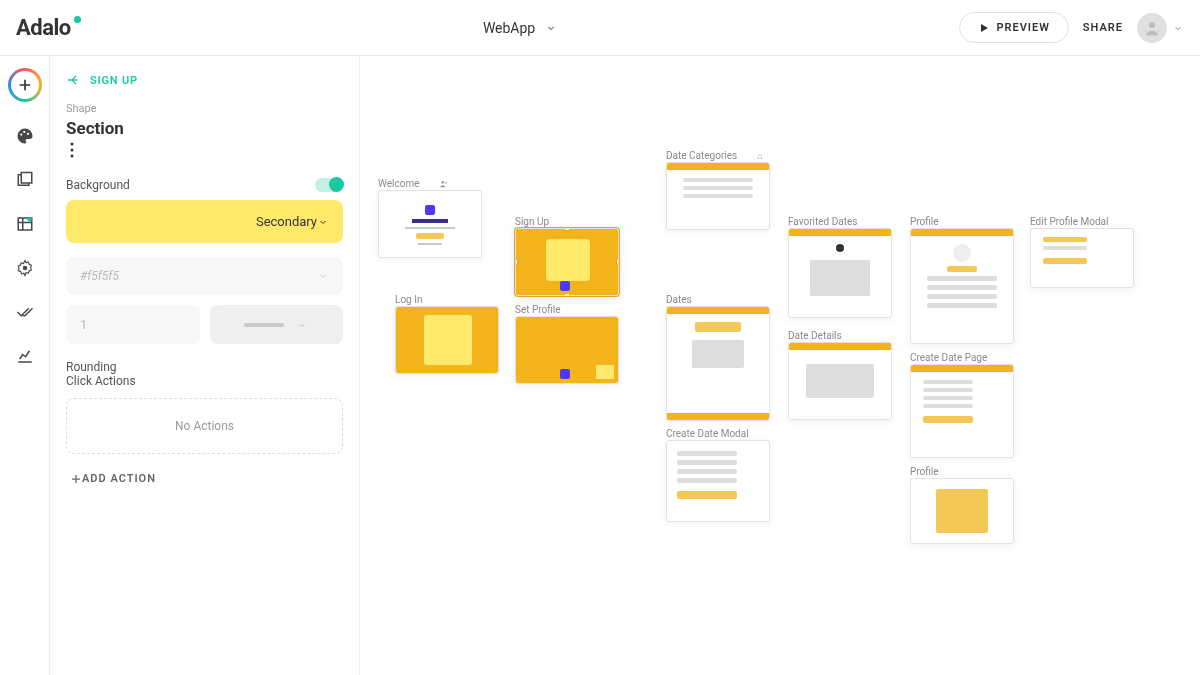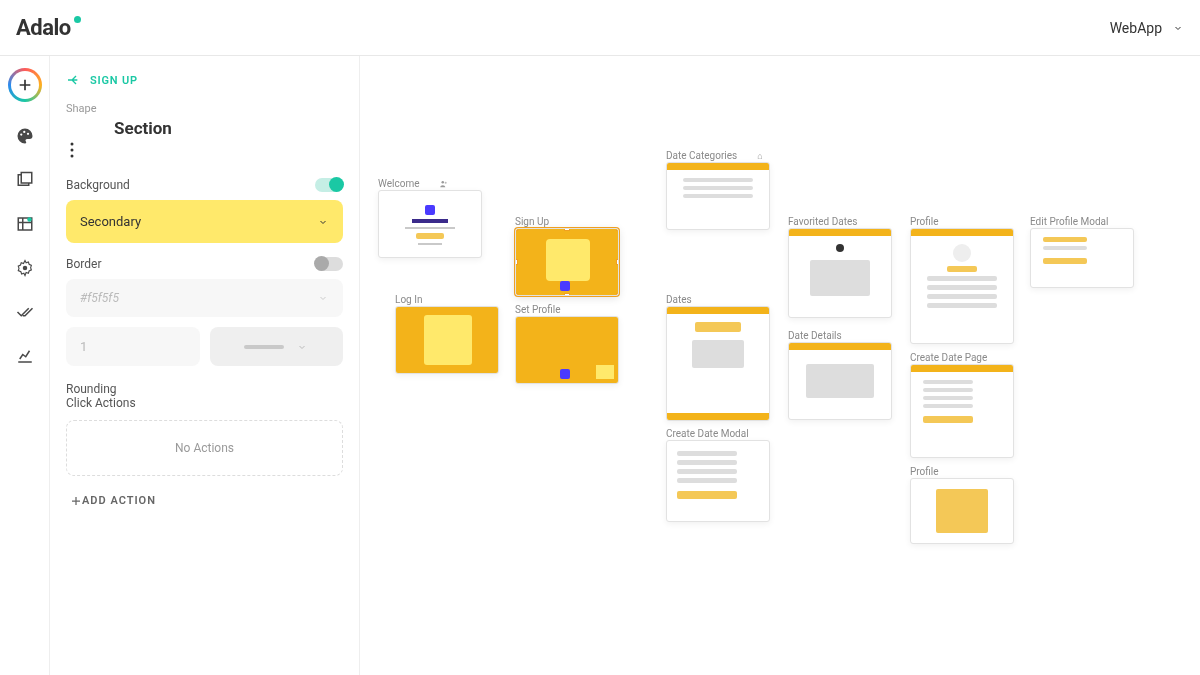"PREVIEW" div.header-right { html: none -> <div> <div> <svg> <path></path> </svg> <span>PREVIEW</span> </div> <div>SHARE</div> <div> <div> <svg> <circle></circle> <path></path> </svg> </div> <svg> <path></path> </svg> </div> </div> }
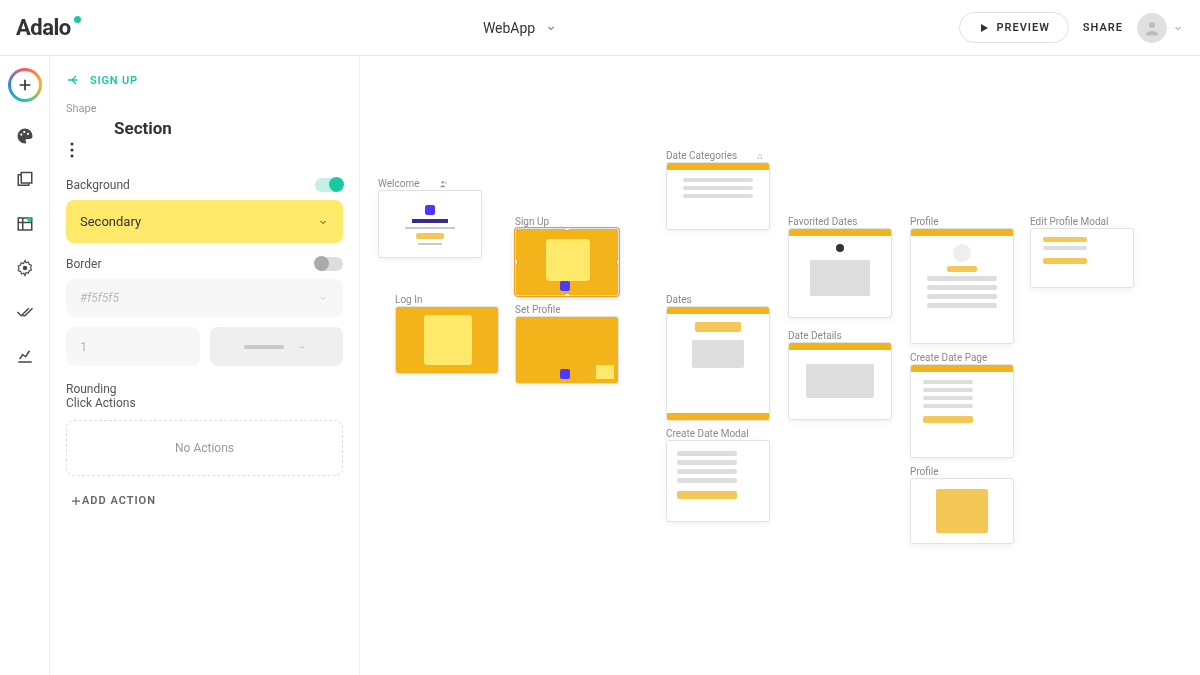"Section" .panel-title { margin-left: 48px -> none }
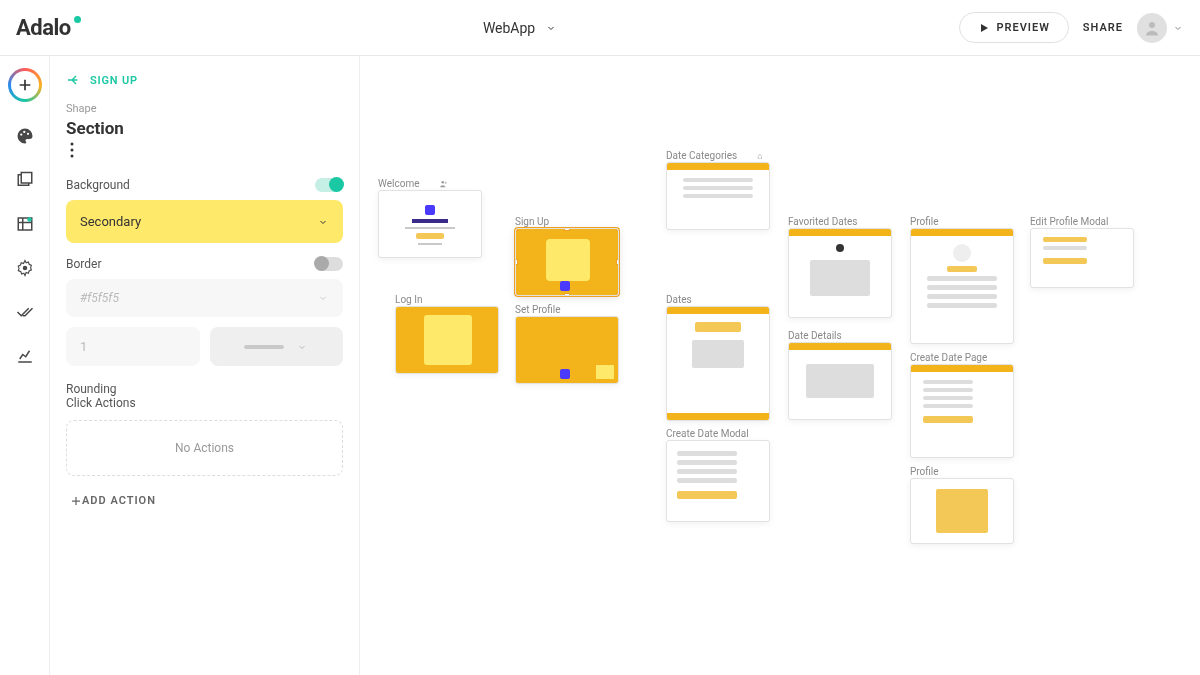"Secondary" .select-bg { justify-content: space-between -> flex-end }
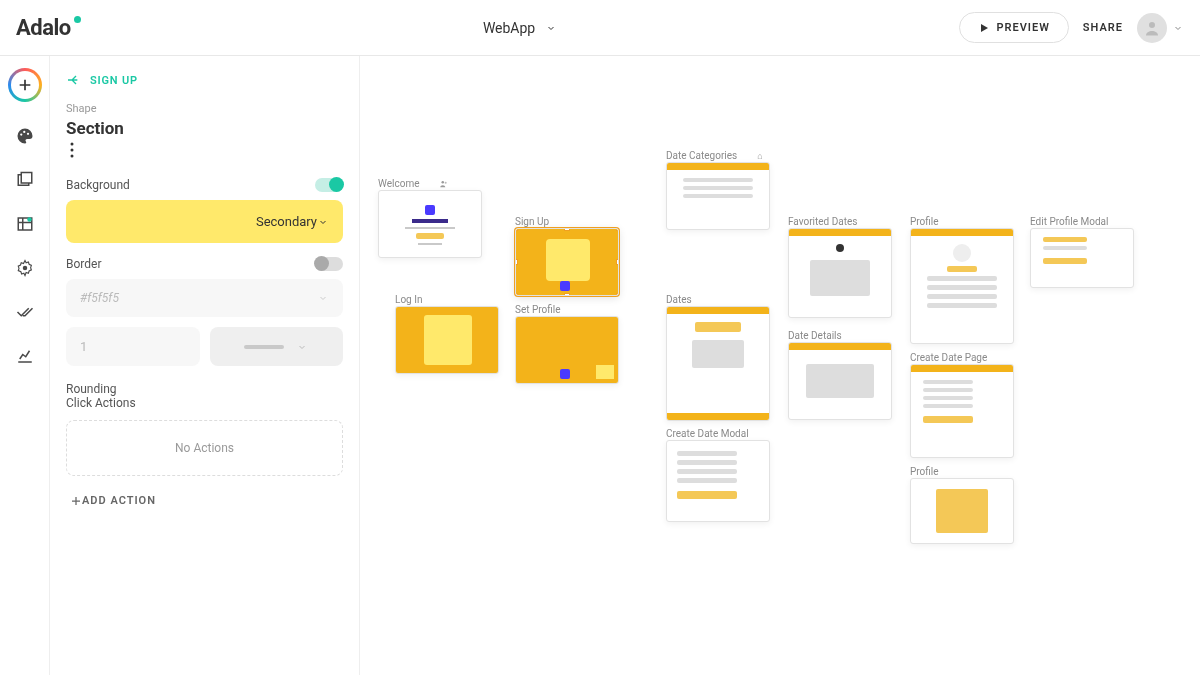"Border" div.field-row { html: <div> <span>Border</span> <div> <div></div> </div> </div> -> none }
